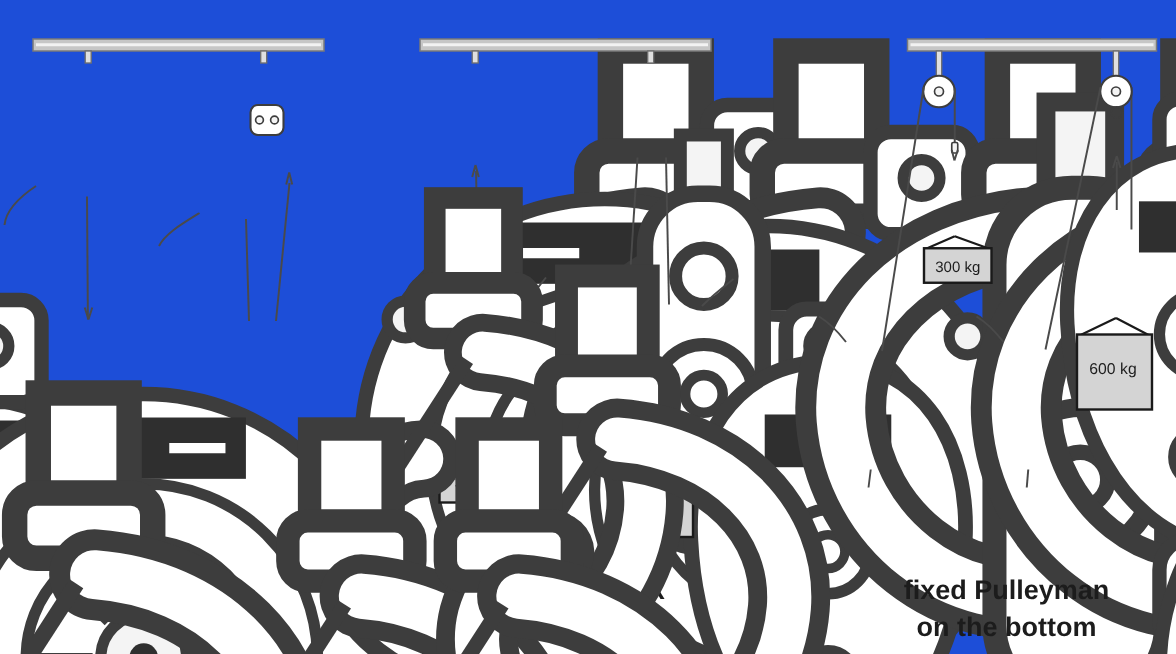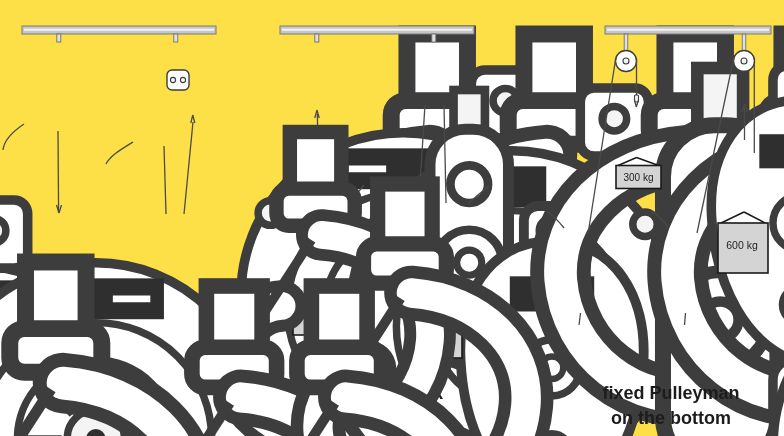"300 kg" .canvas { background: #fde047 -> #1d4ed8 }
